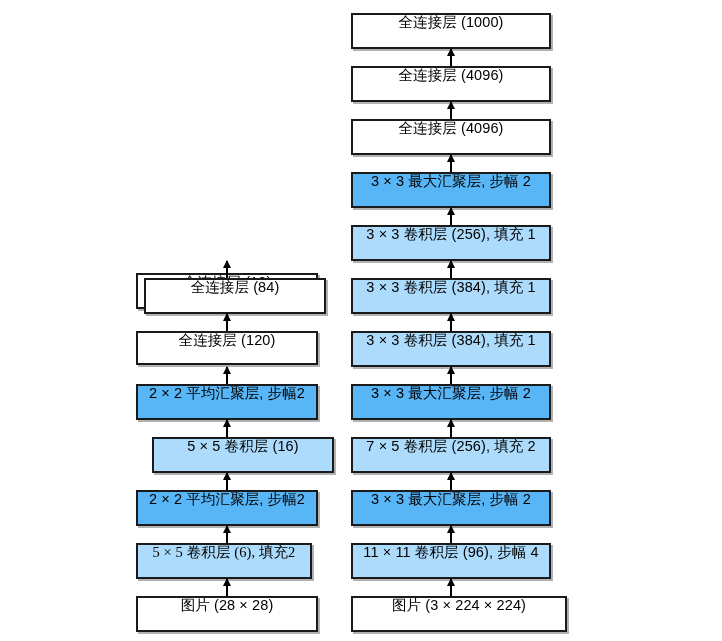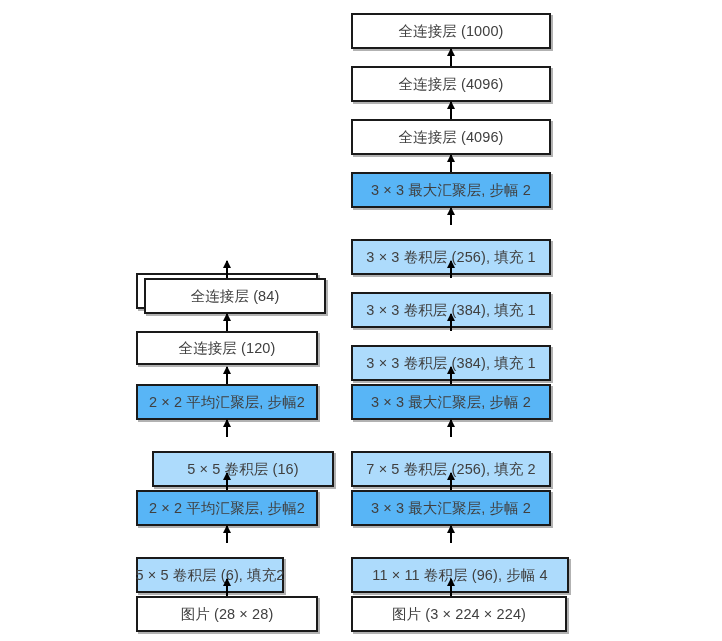"全连接层 (1000)" .node { align-items: center -> flex-start; color: #404040 -> #000000 }
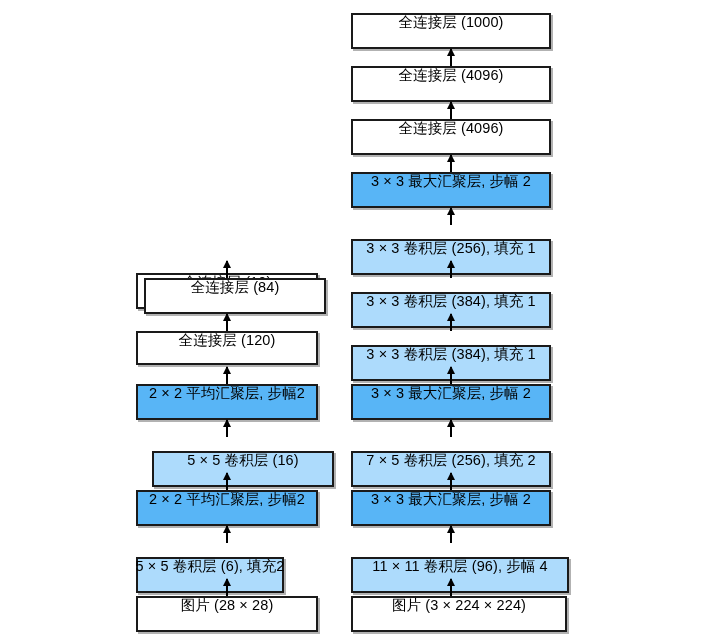"3 × 3 卷积层 (256)," .node.conv { margin-top: 14px -> none }
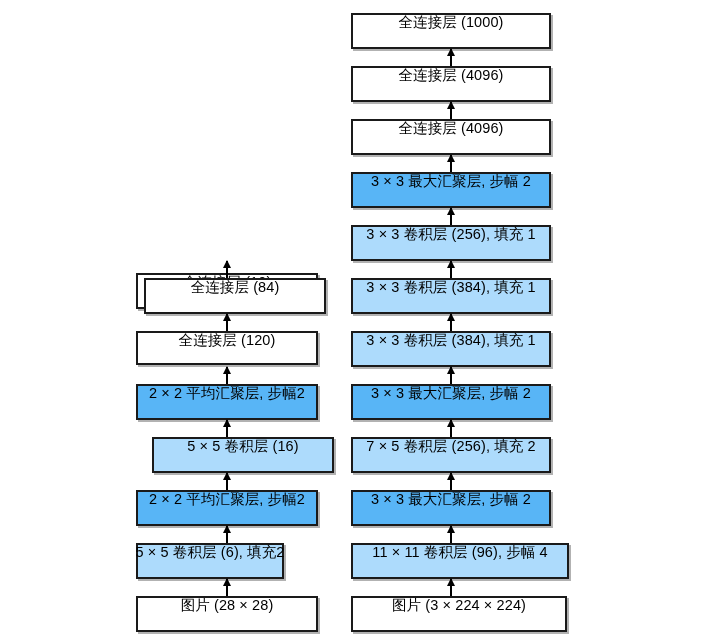"5 × 5 卷积层 (6)," div.node { font-family: none -> Liberation Serif, serif; width: 148px -> 176px }
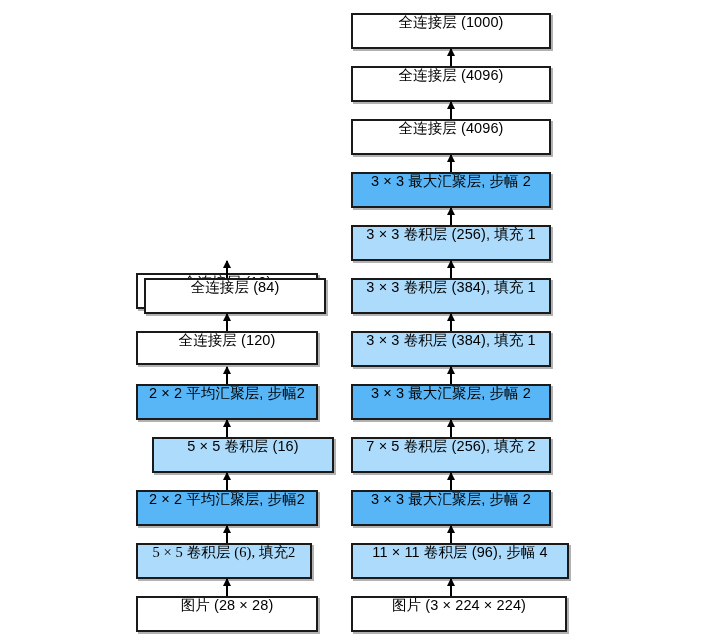"11 × 11 卷积层 (96)," div.node { width: 218px -> 200px }
